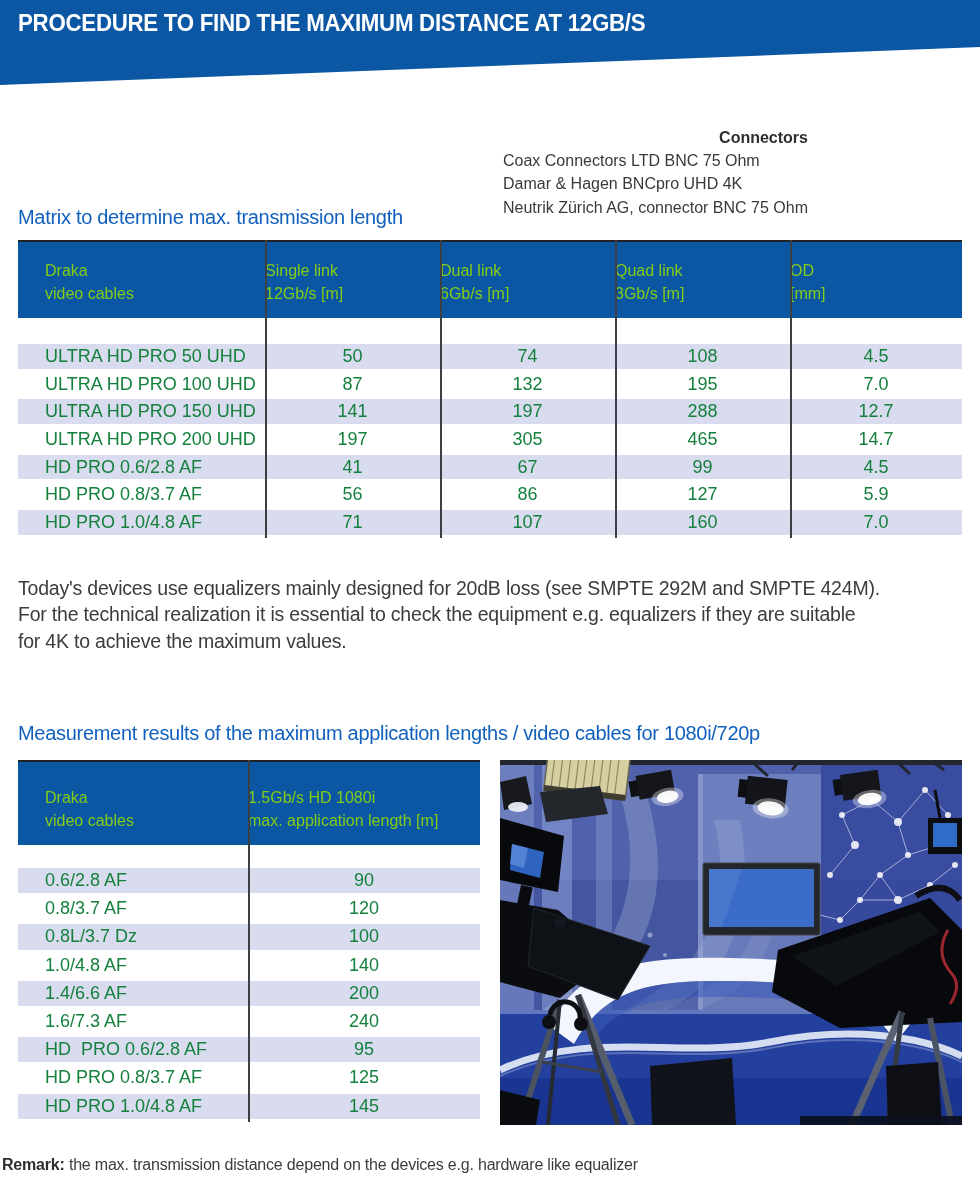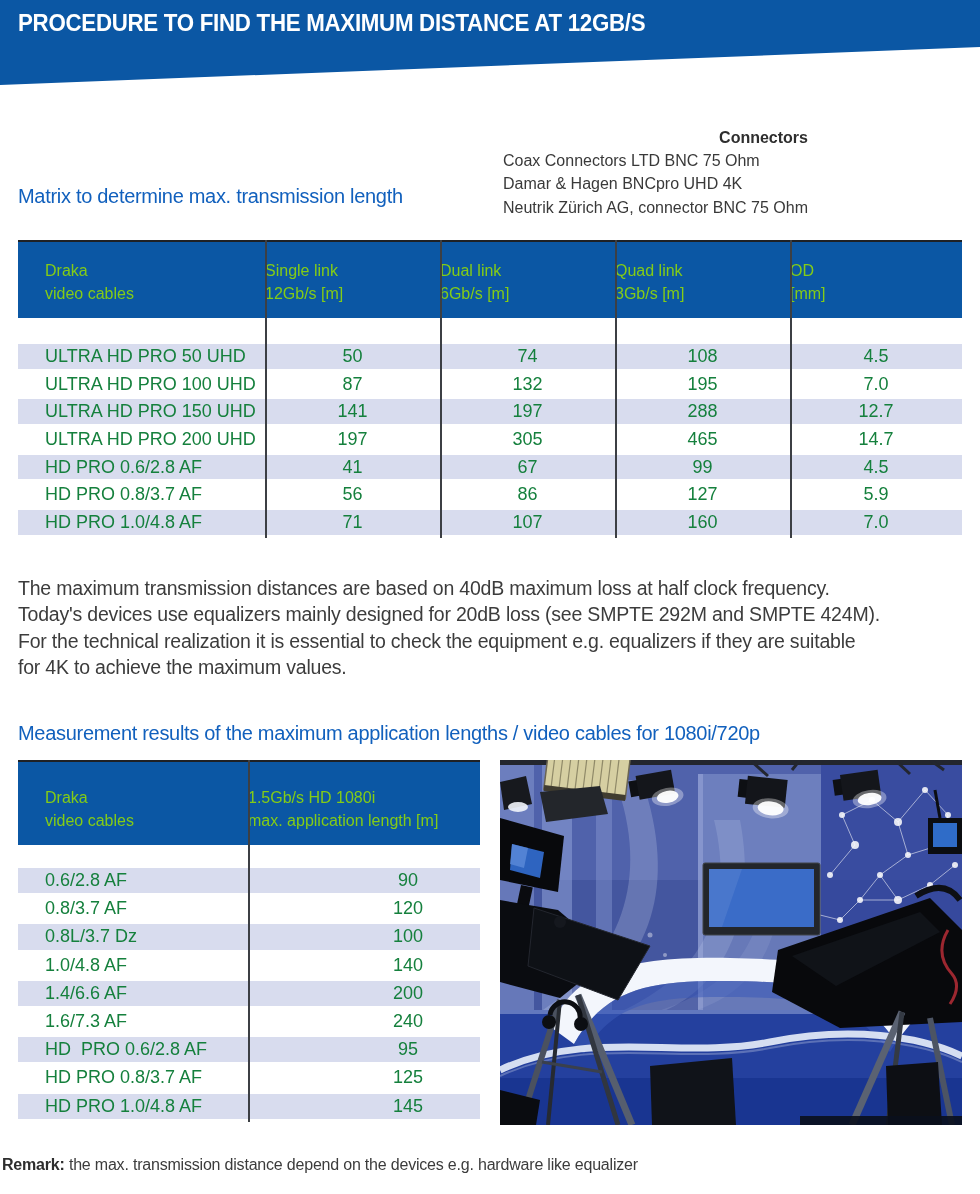"Matrix to determine max. transmission" .heading-matrix { top: 185px -> 206px }
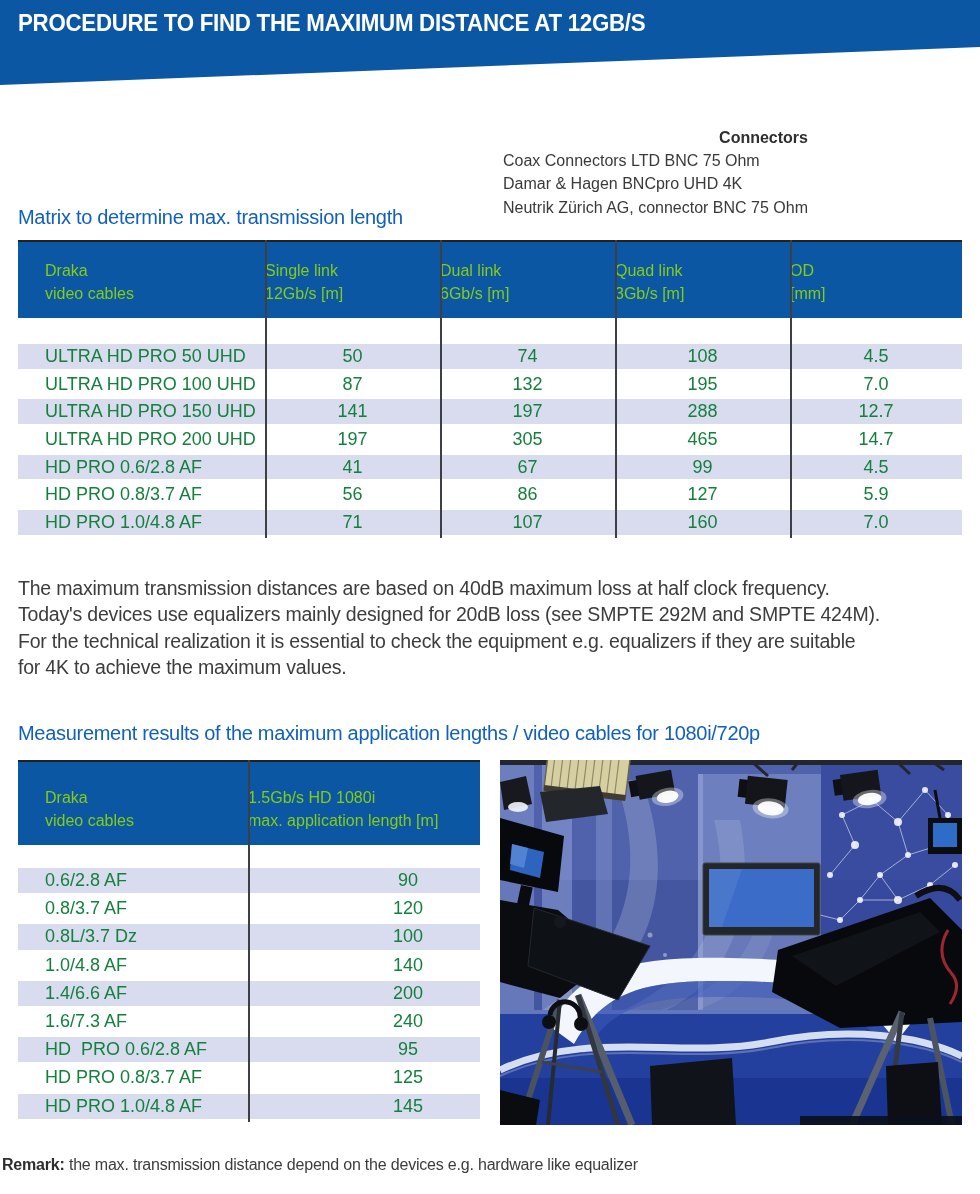"The maximum transmission distances are" div { html: <div>The maximum transmission distances are based on 40dB maximum loss at half clock frequency.</div> -> none }
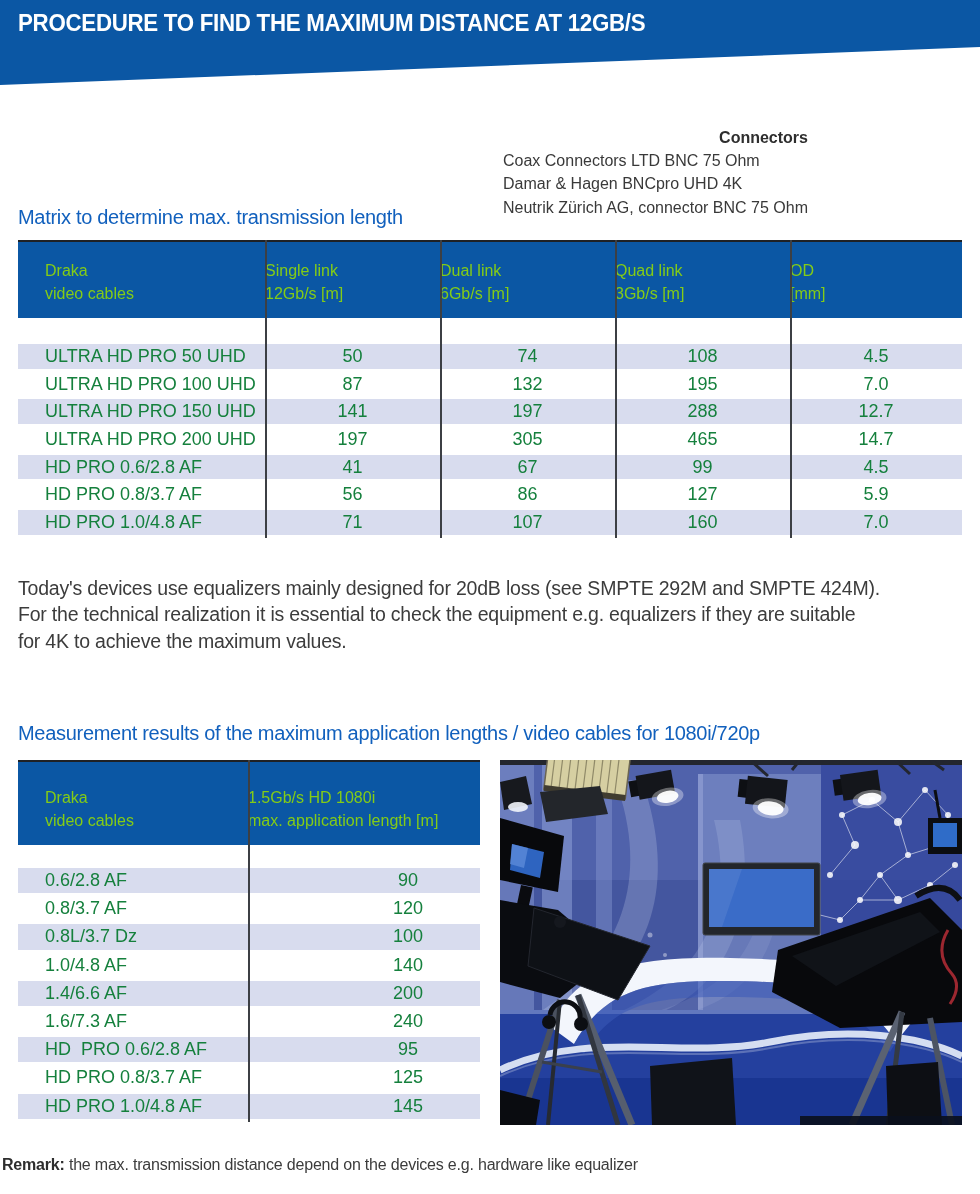"0.6/2.8 AF" .t2 .tbl-row { gap: 44px -> none }
